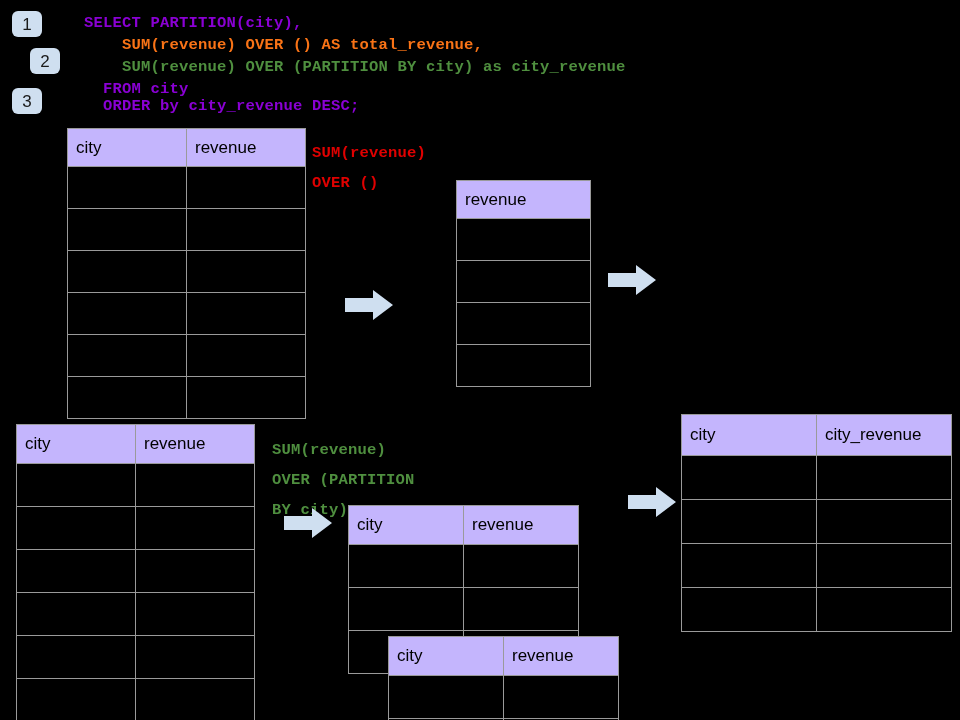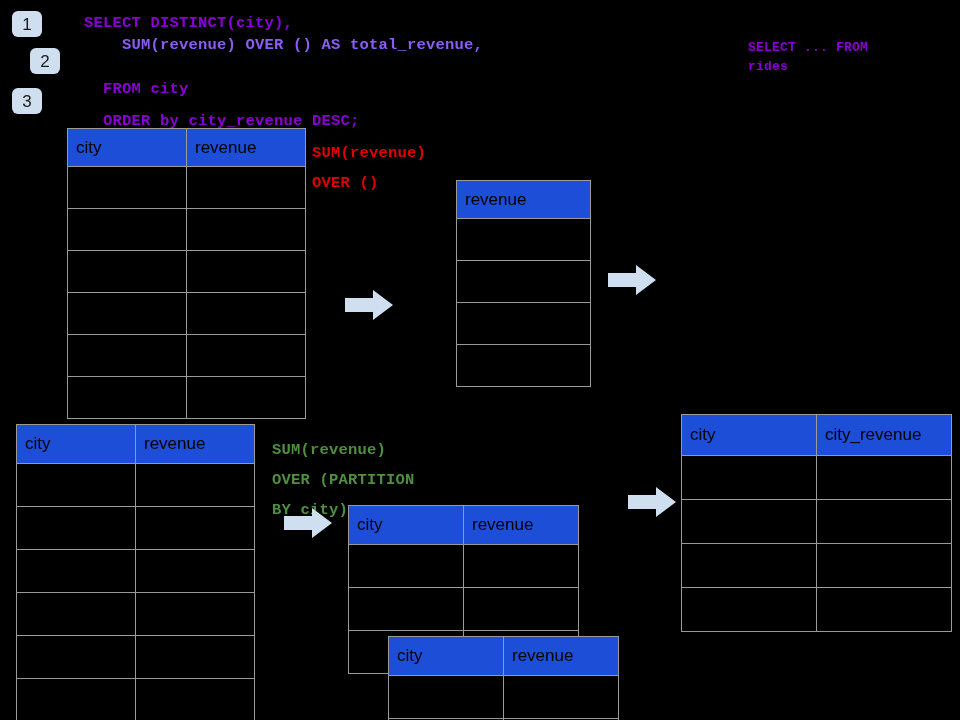"SELECT DISTINCT(city)," div.code { text: DISTINCT -> PARTITION }
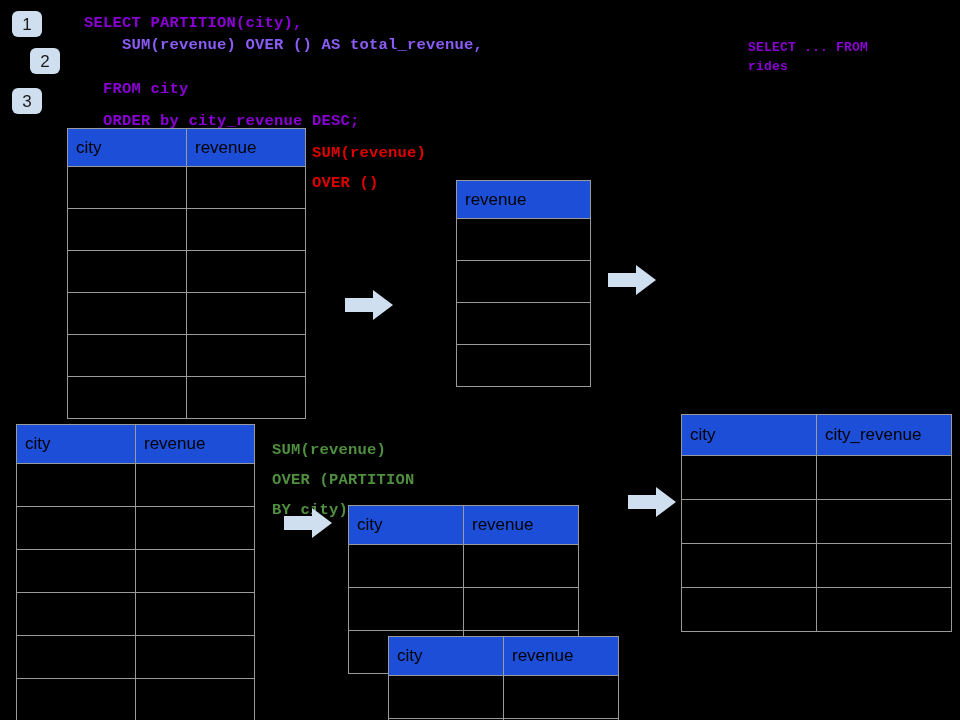"SUM(revenue) OVER () AS total_revenue," .code-red { color: #8b5cf6 -> #f97316 }
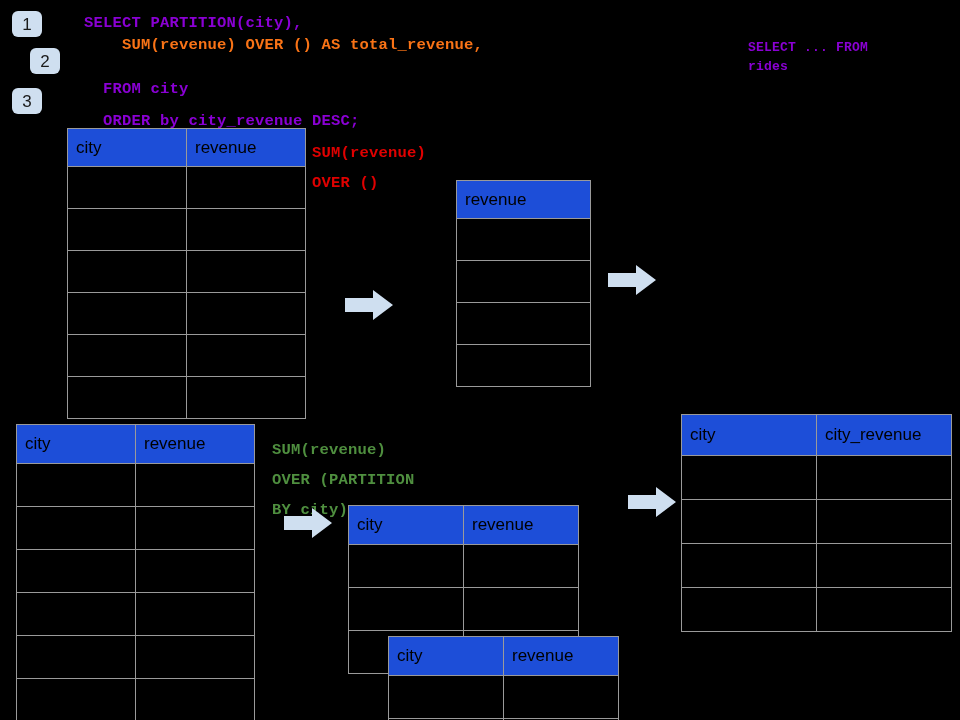"SELECT ... FROM" div.annot { html: <div>SELECT ... FROM rides</div> -> none }
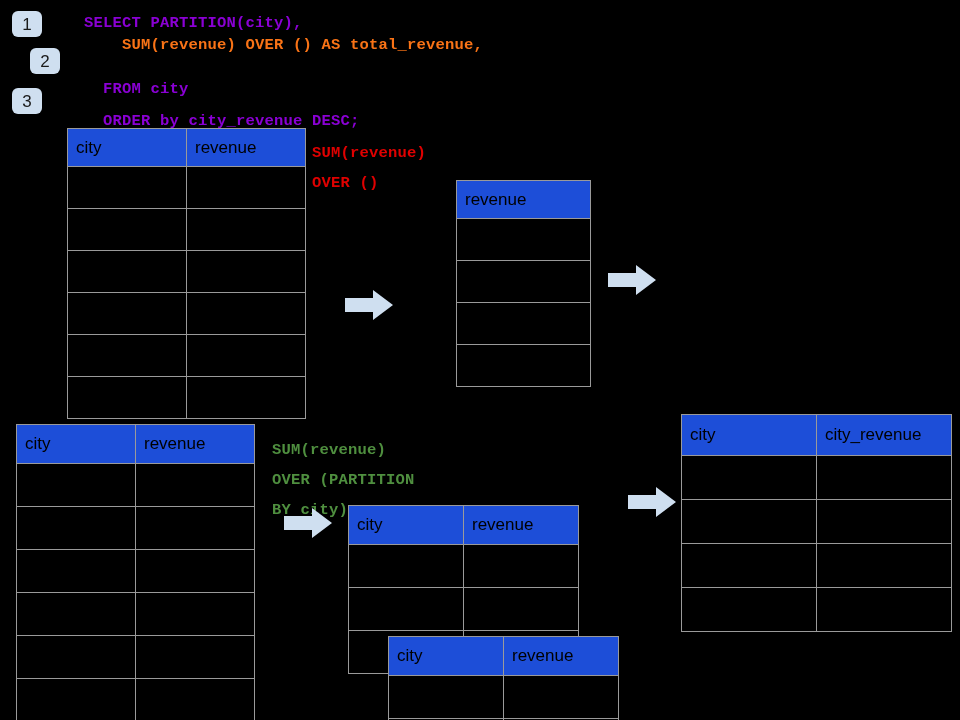"SUM(revenue) OVER (PARTITION BY city) as" div.code { html: none -> <div> SUM(revenue) OVER (PARTITION BY city) as city_revenue</div> }
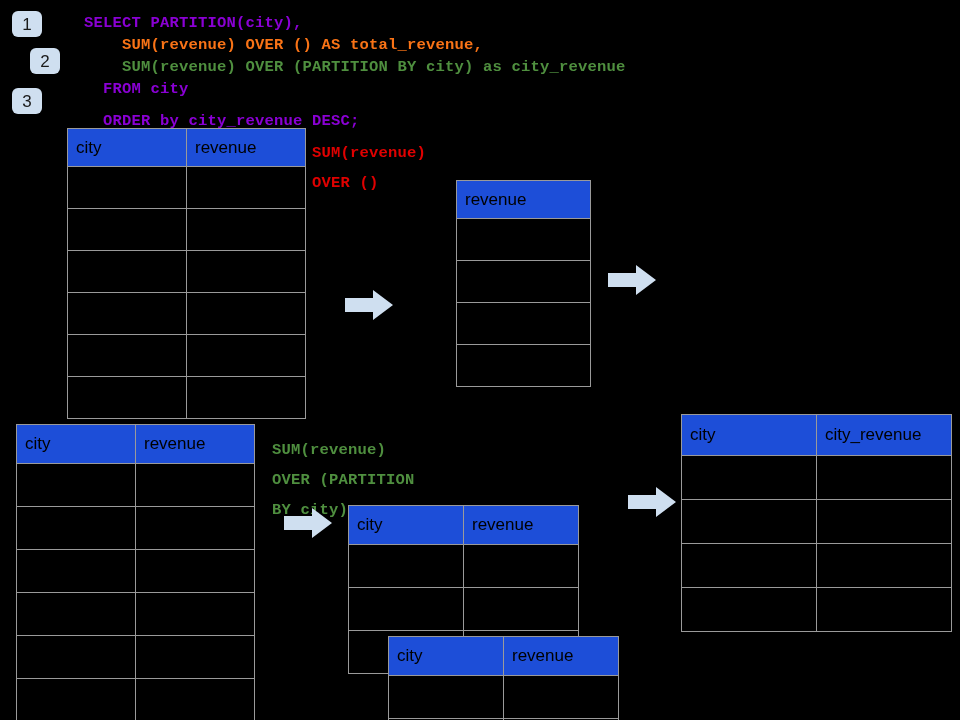"ORDER by city_revenue DESC;" div.code { top: 110px -> 95px }
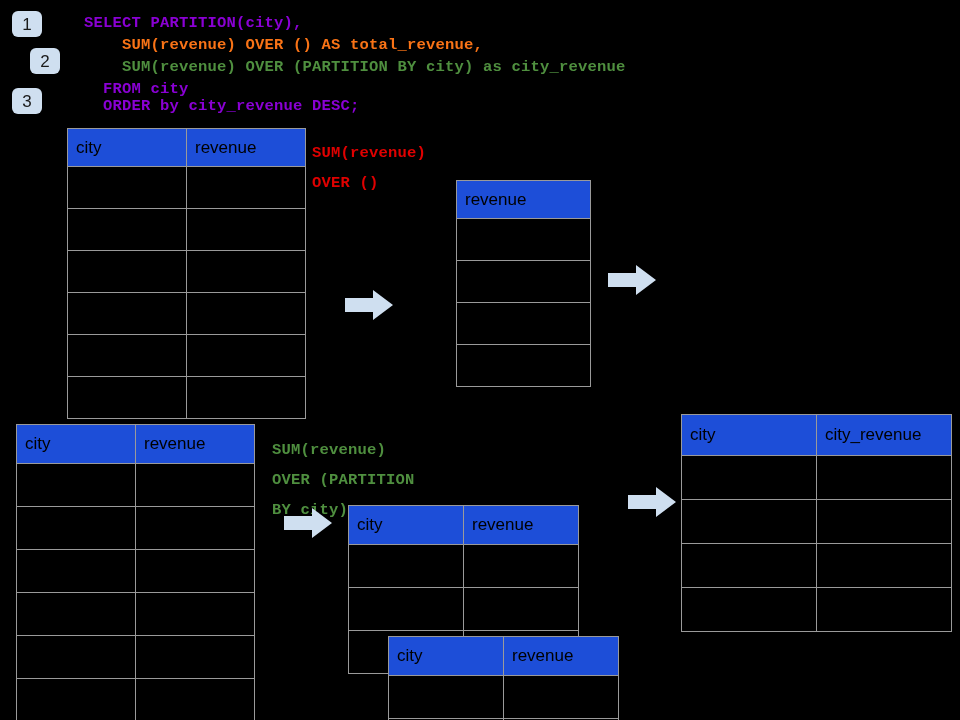"city" .tbl th { background: #1d4ed8 -> #c4b5fd }
